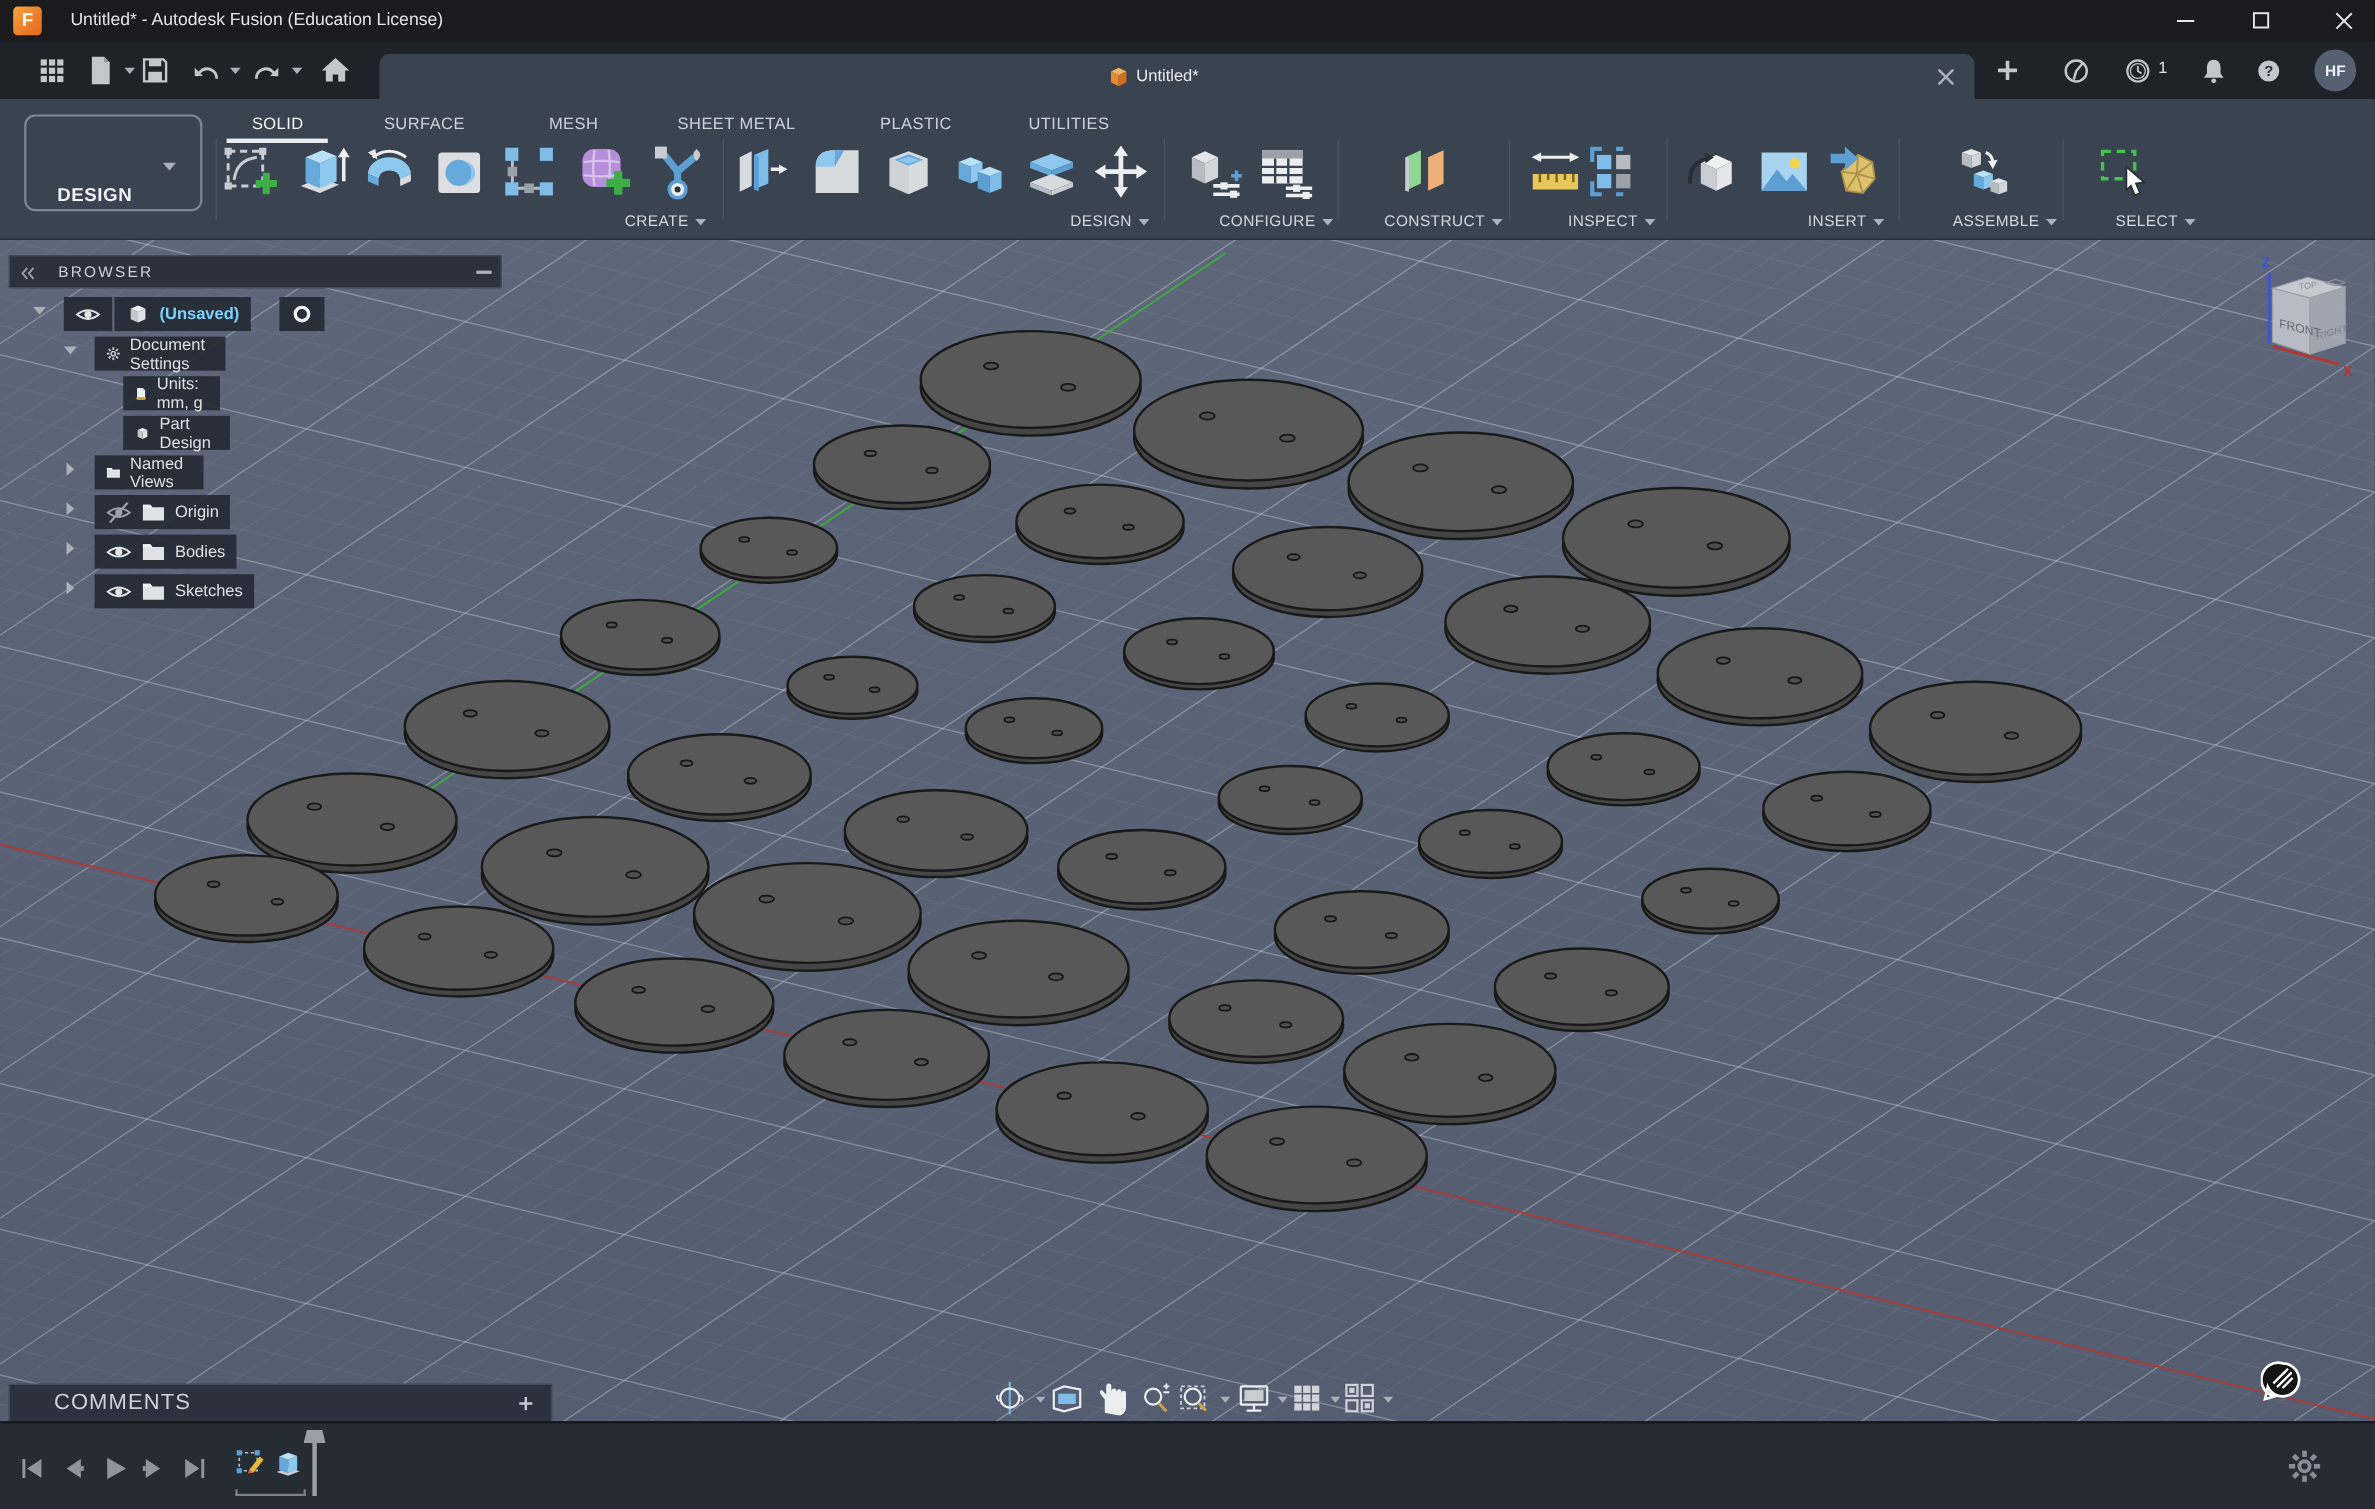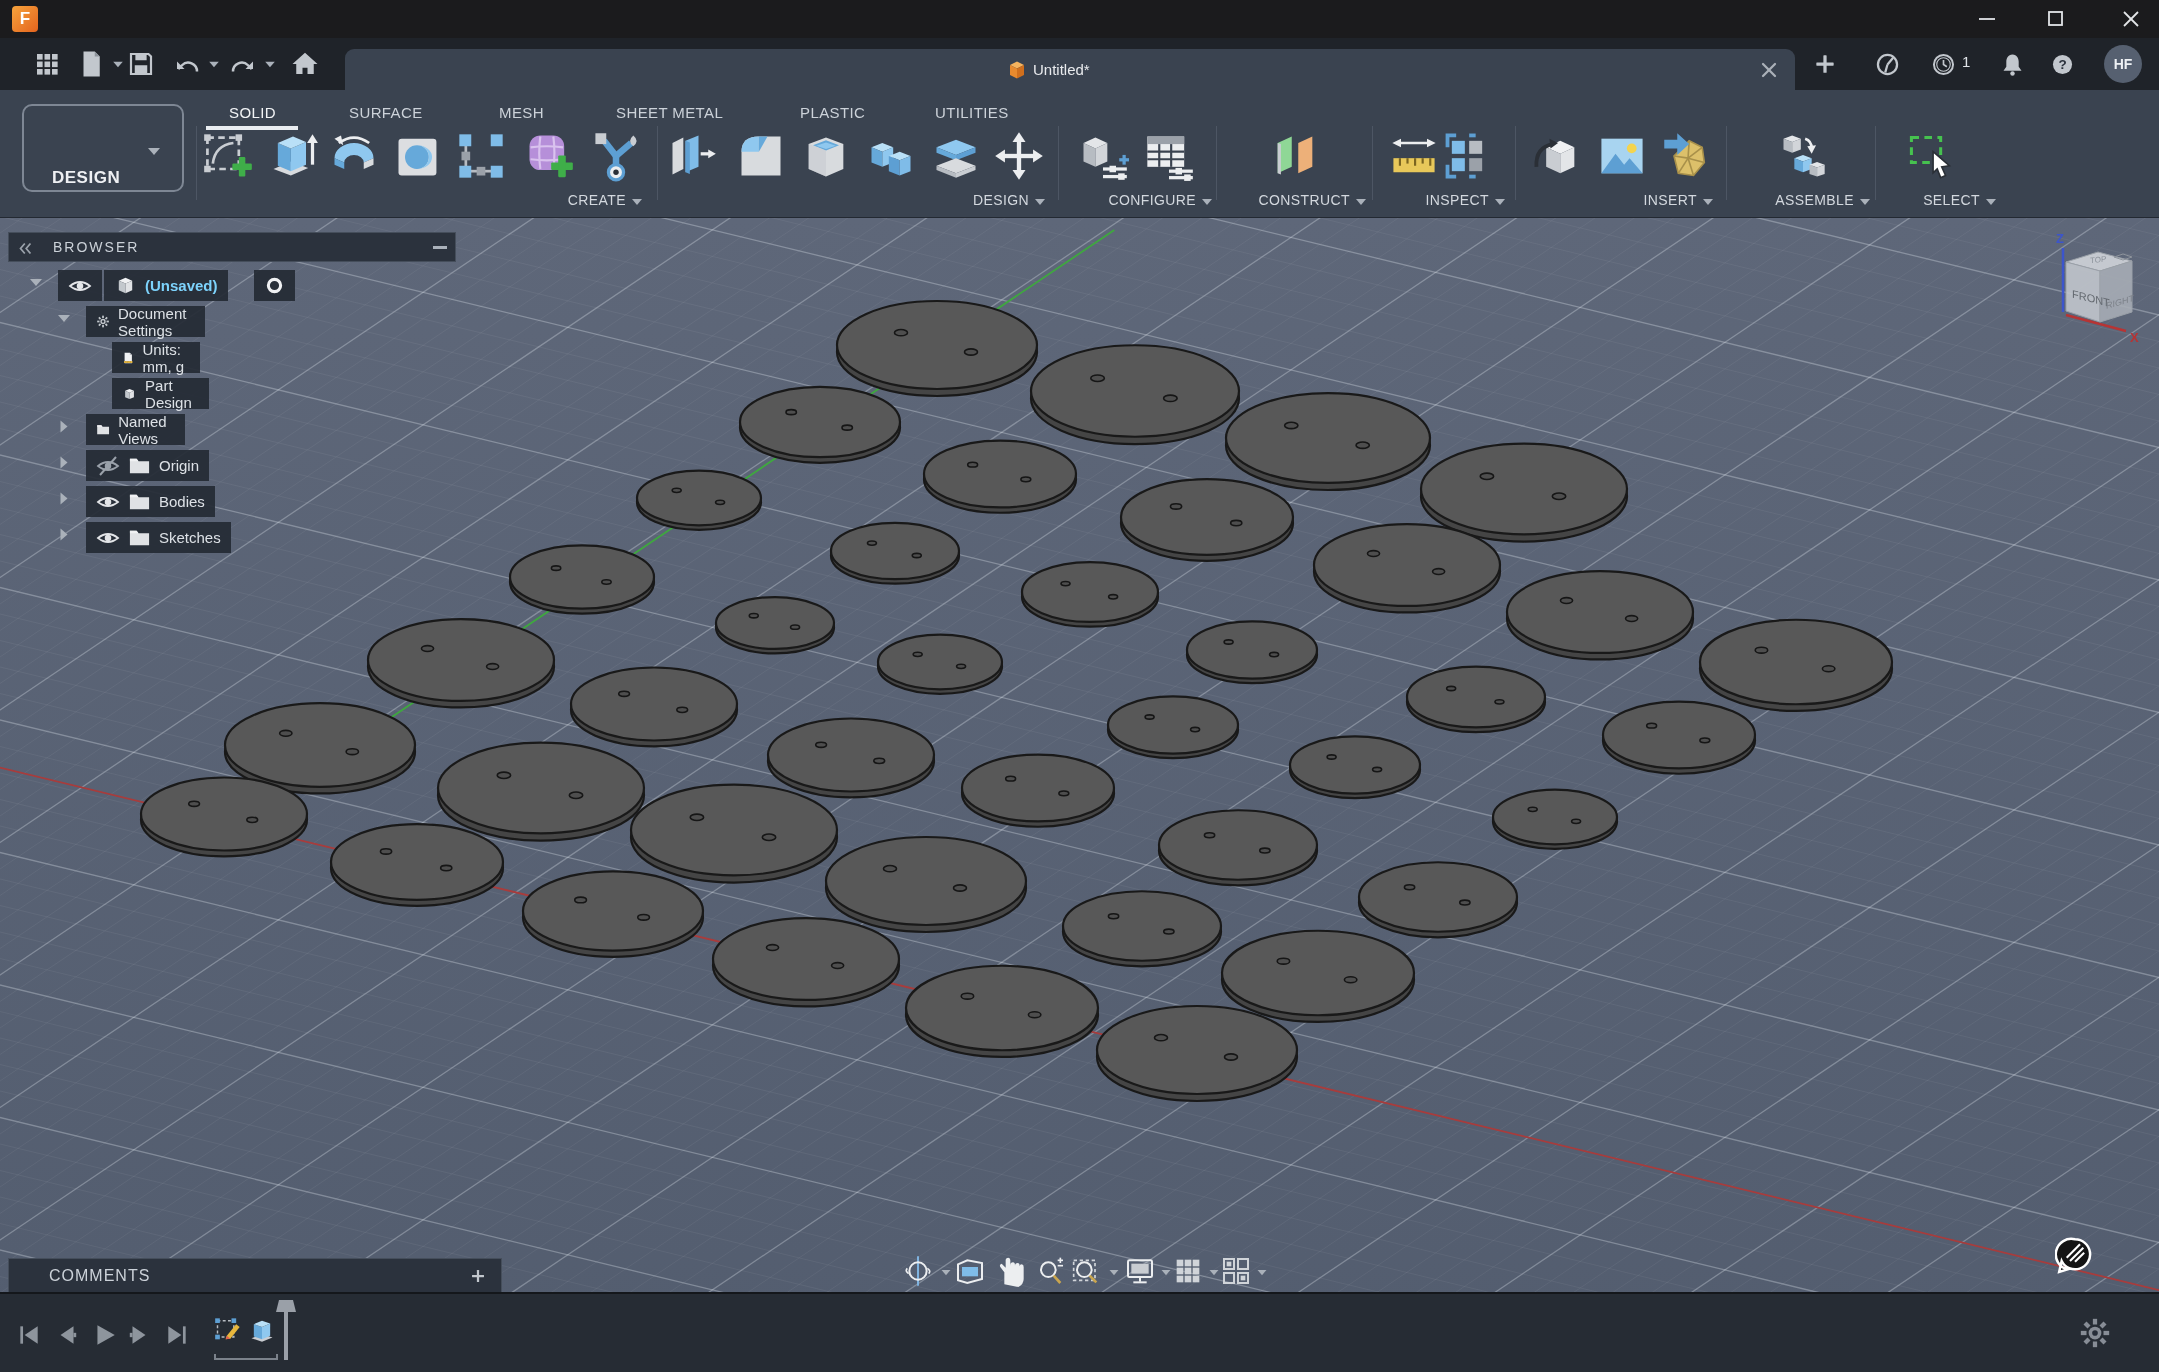"Untitled* - Autodesk Fusion (Education" div.abs { html: none -> <div>Untitled* - Autodesk Fusion (Education License)</div> }
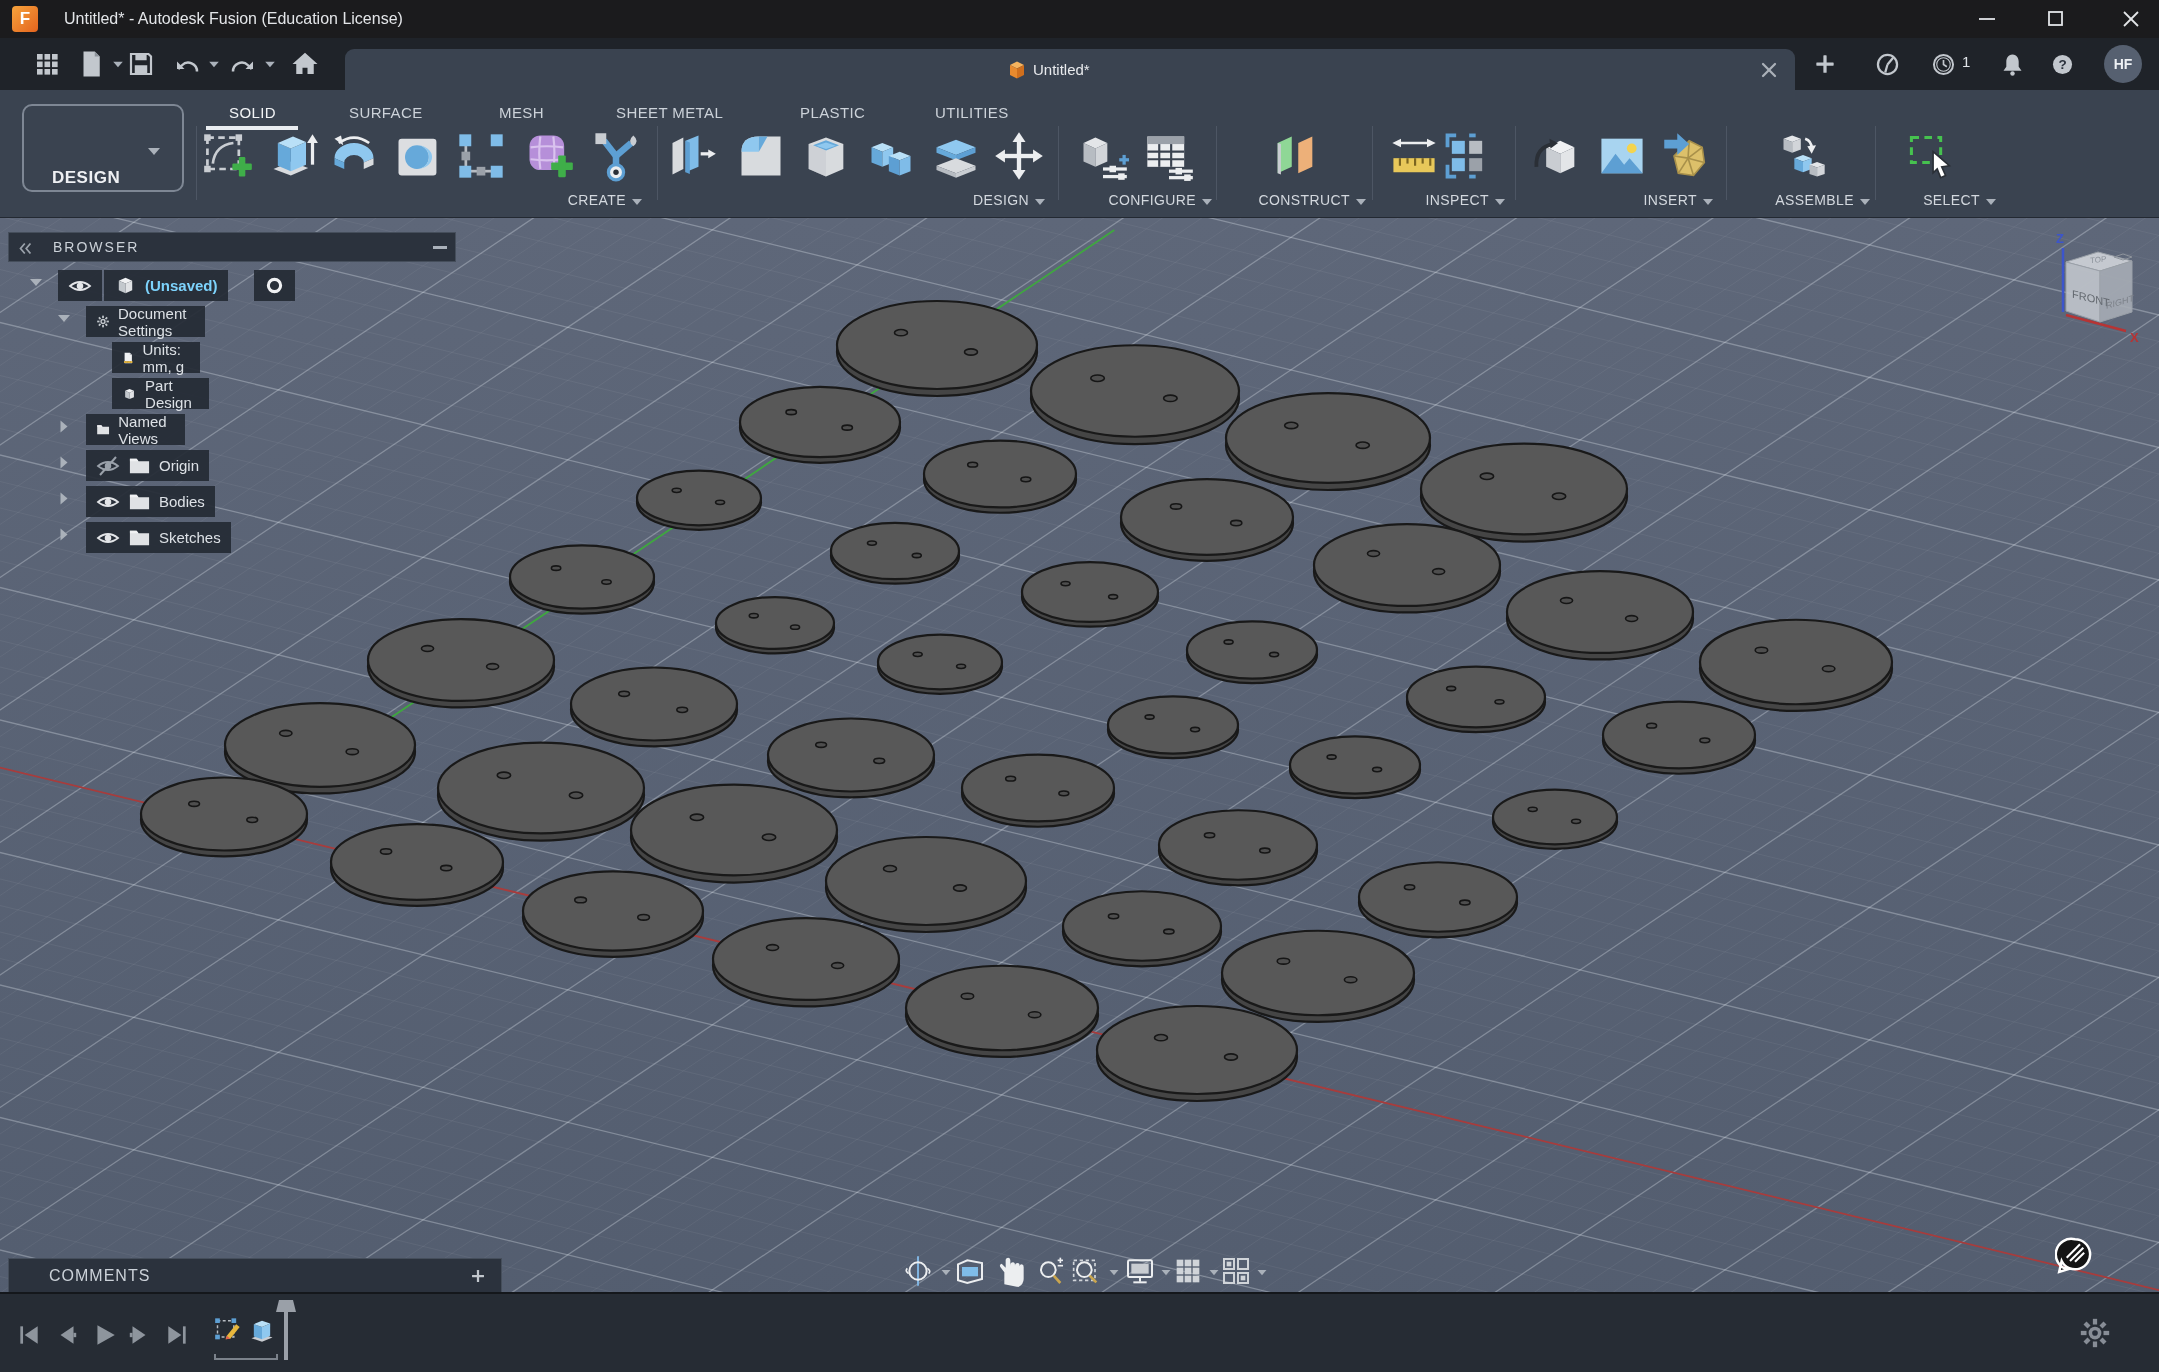"COMMENTS" #comments-title { font-size: 16px -> 20px }
